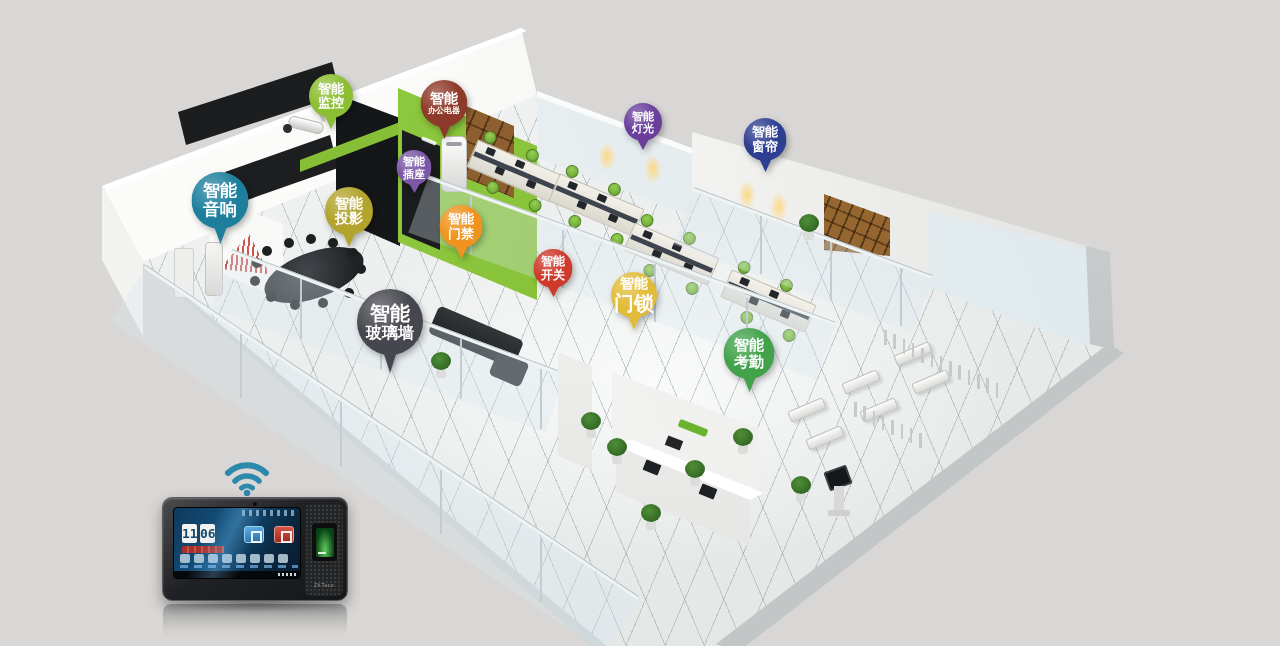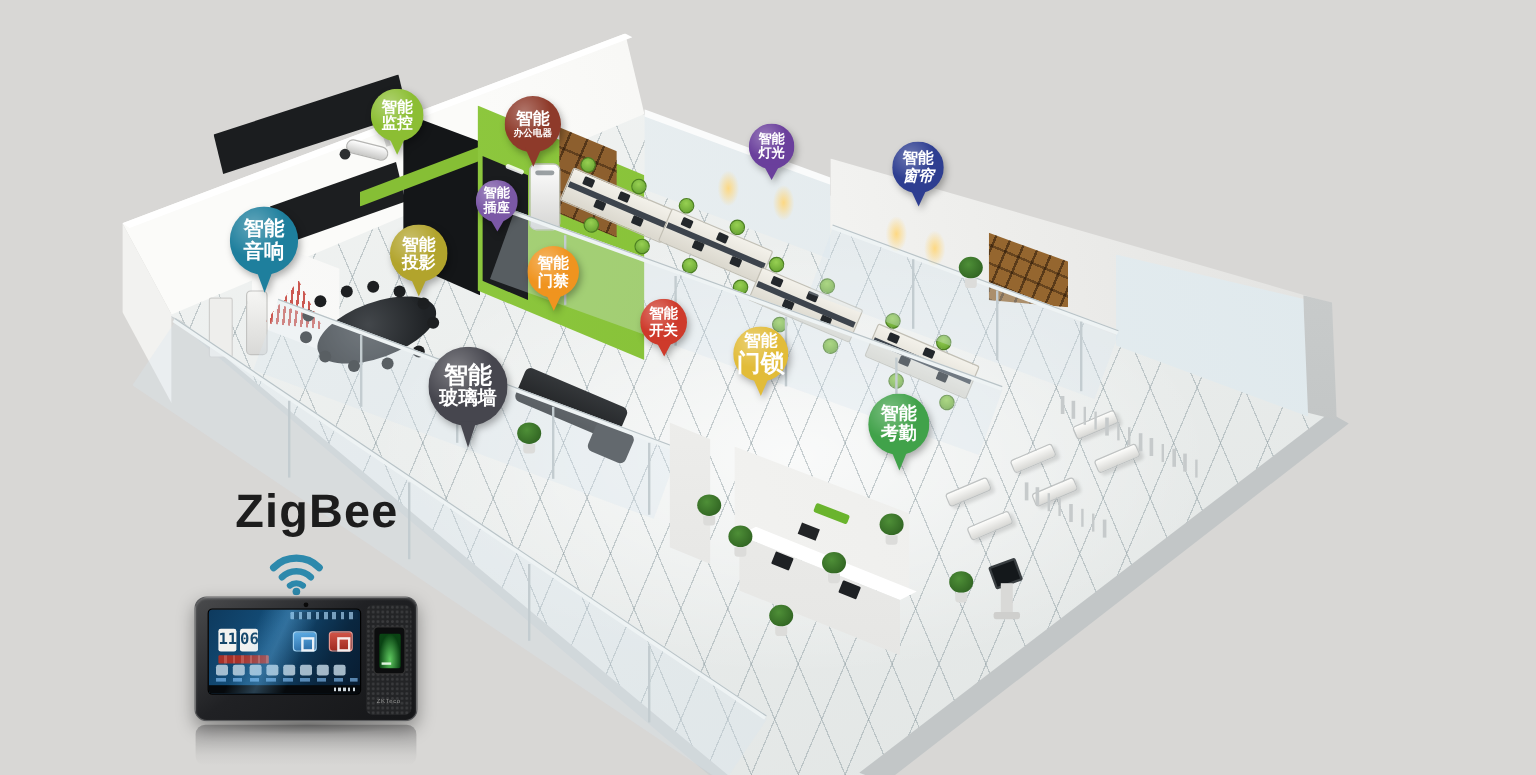"窗帘" span { font-style: italic -> none }
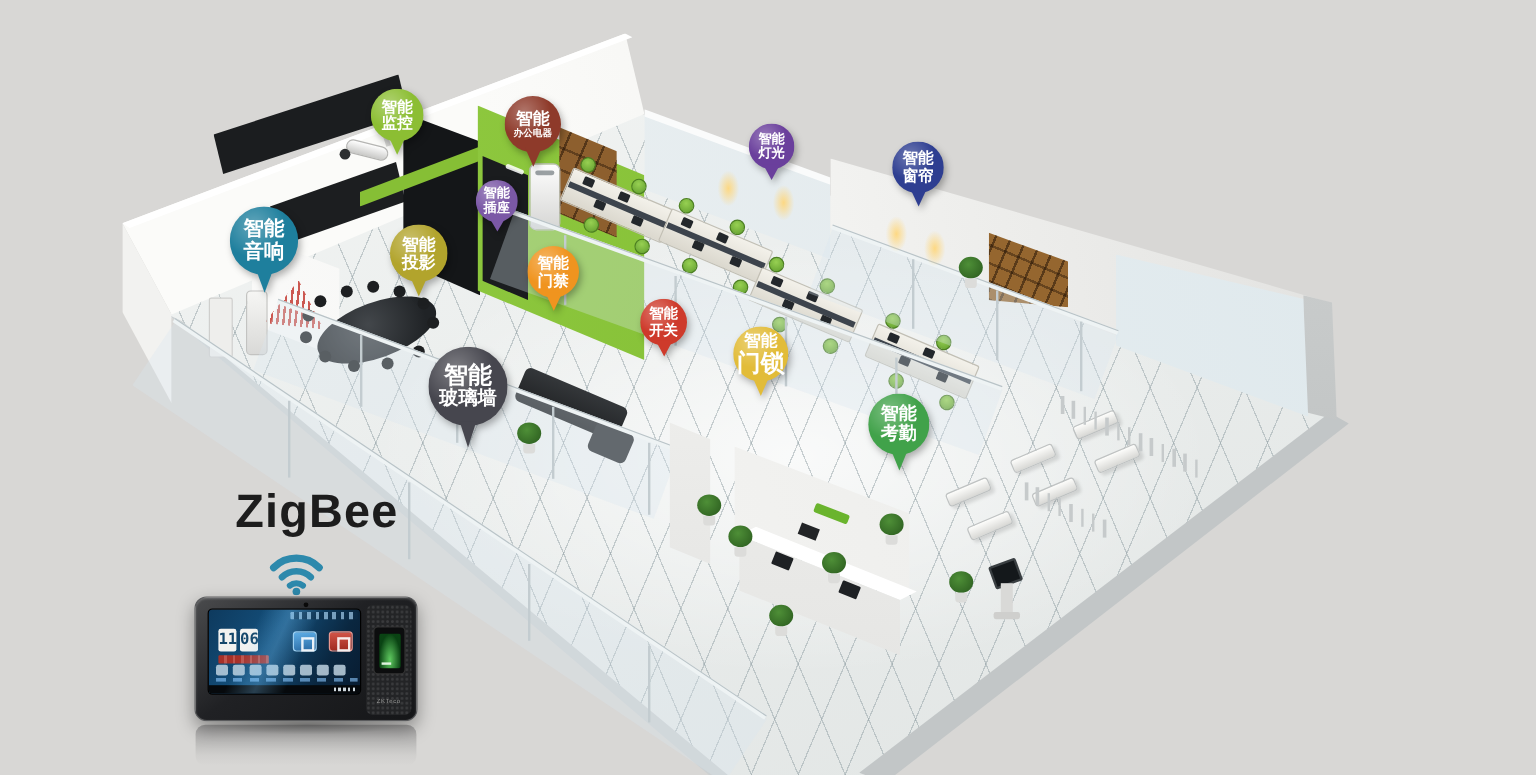"ZigBee" div.abs { html: <div>ZigBee</div> -> none }
